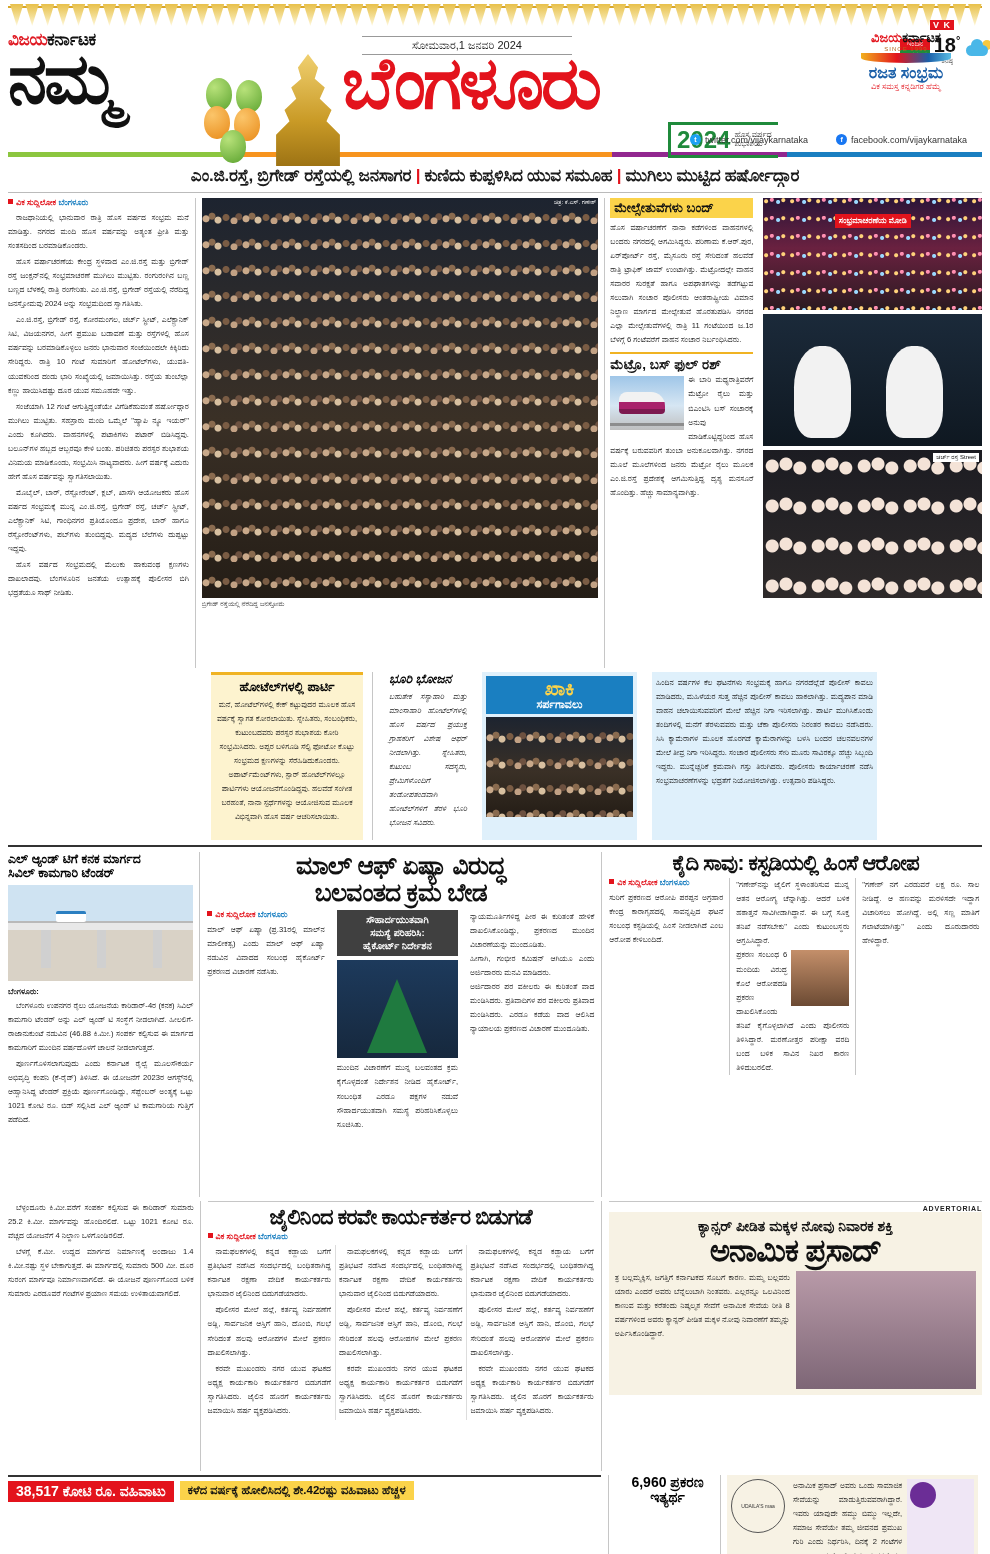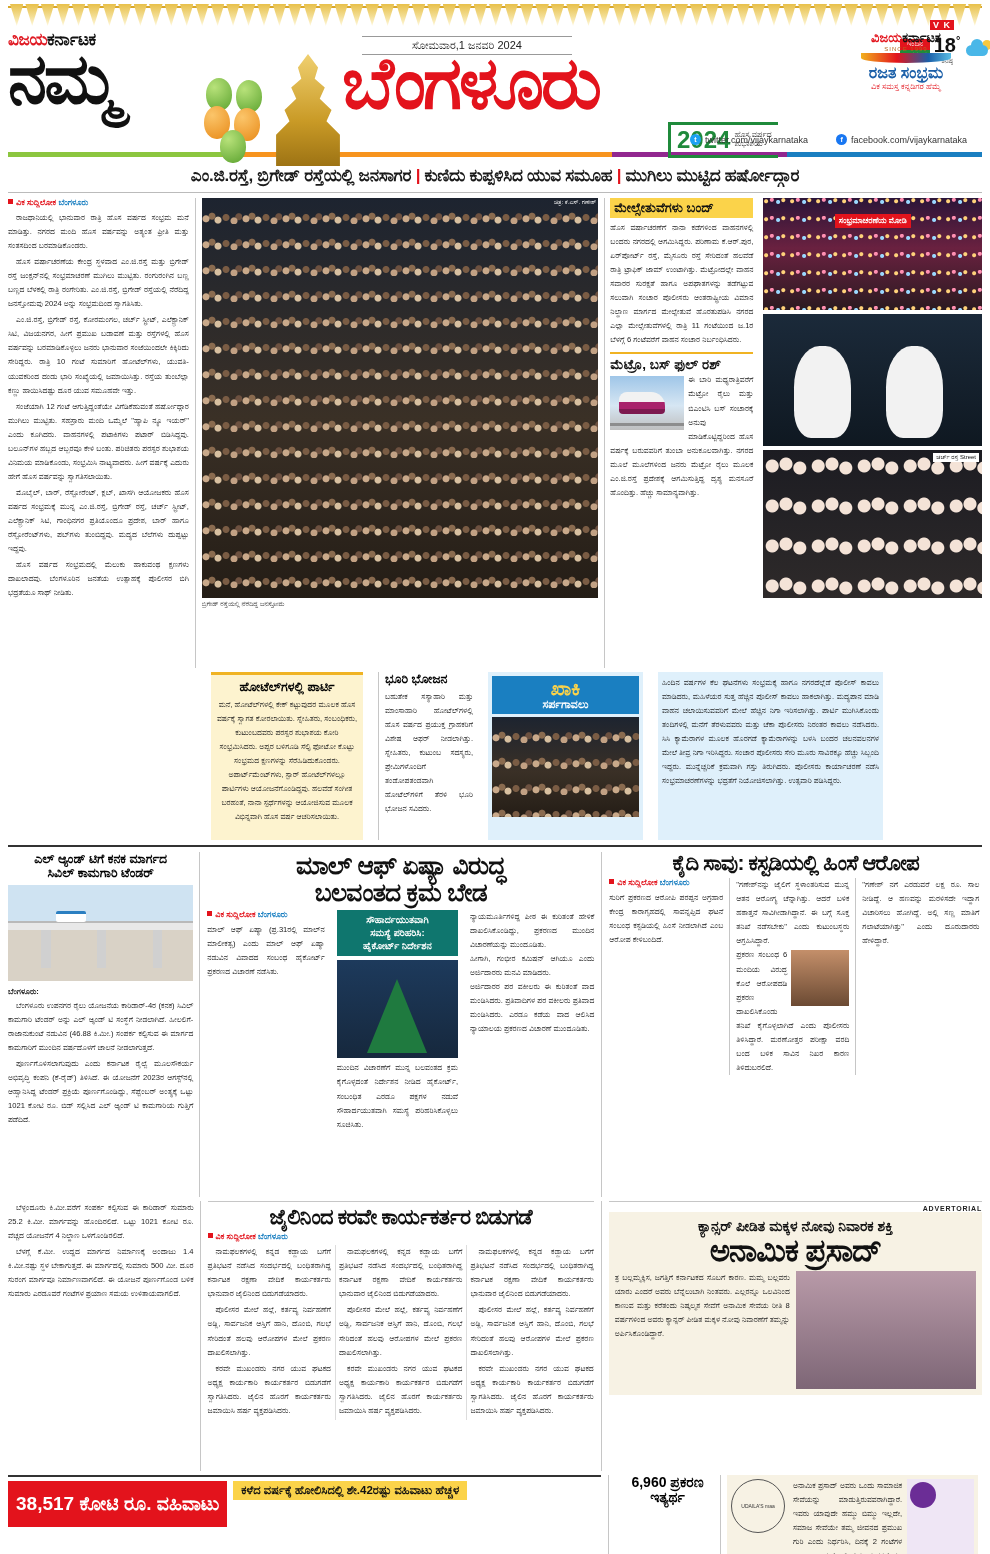"ಭೂರಿ ಭೋಜನ" div.divider-v { font-style: none -> italic; margin-left: 6px -> none; padding-left: 6px -> 16px }
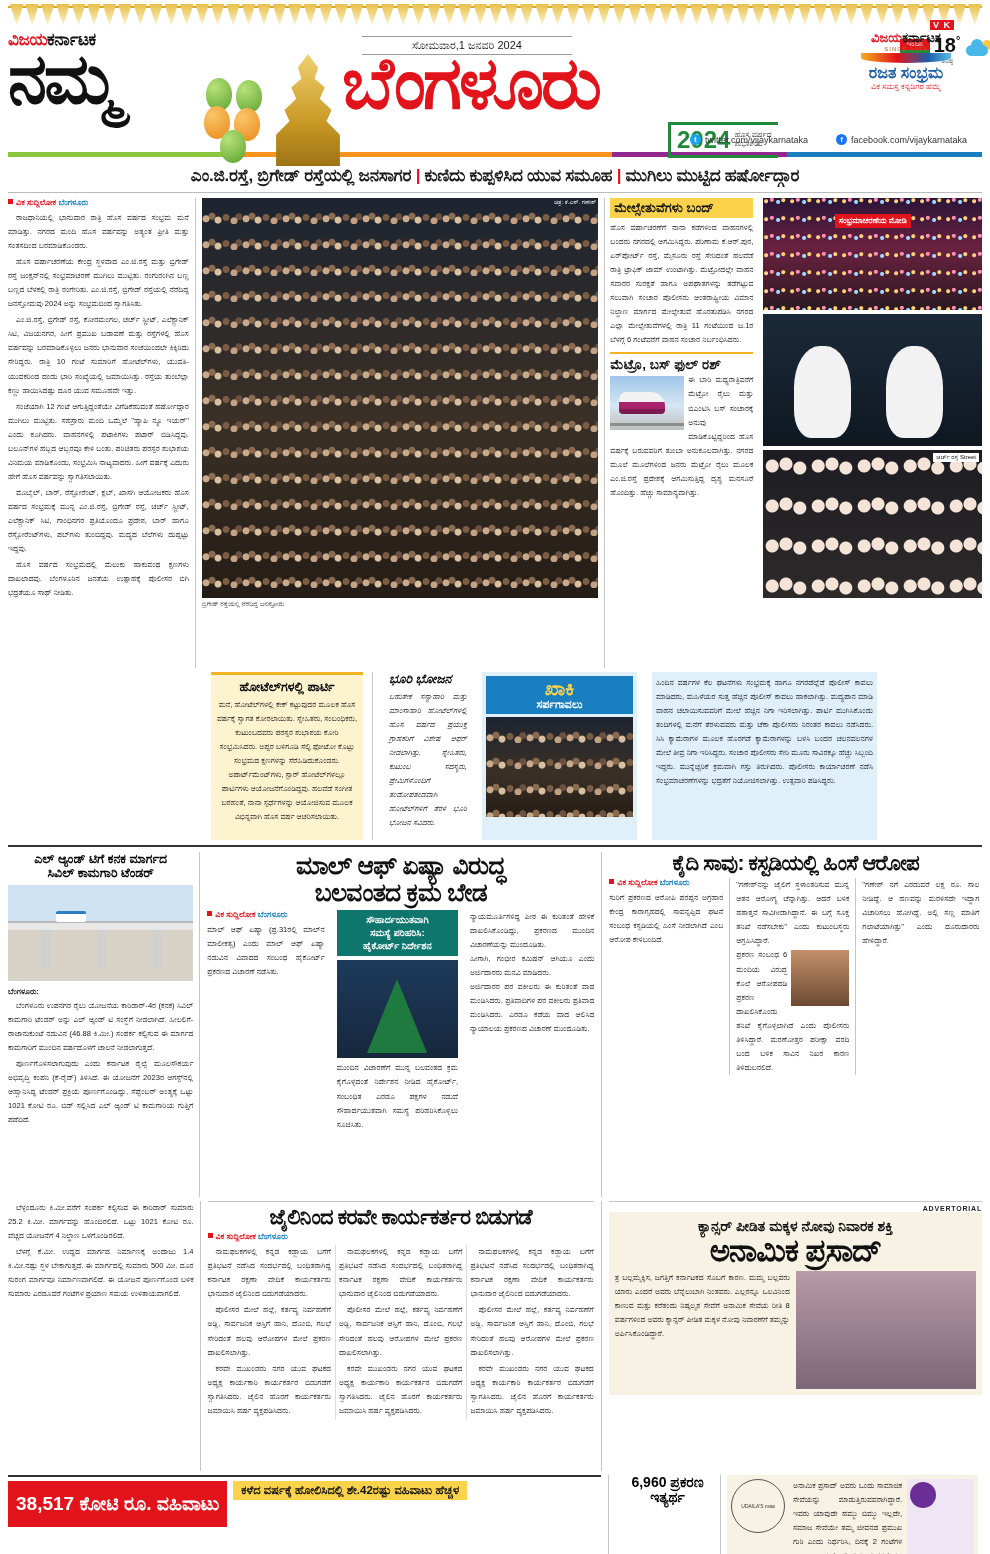"ಎಲ್ ಆ್ಯಂಡ್ ಟಿಗೆ ಕನಕ ಮಾರ್ಗದ" div { text-align: center -> none }
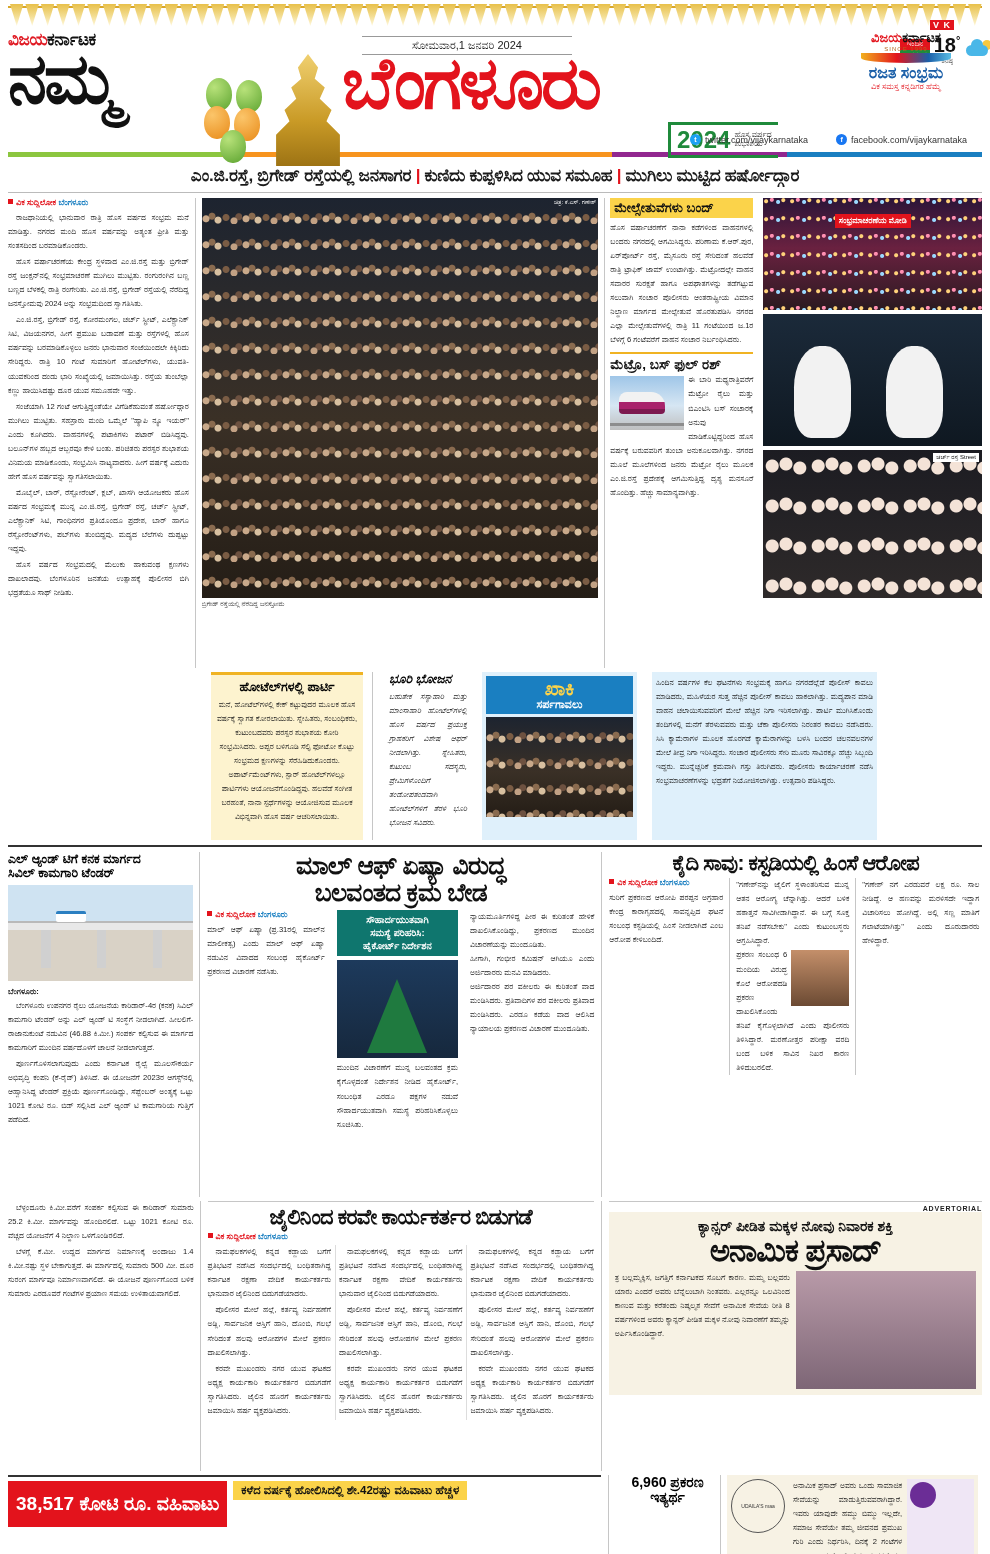"ಸೌಹಾರ್ದಯುತವಾಗಿ" .redcallout { background: #0f766e -> #404040 }
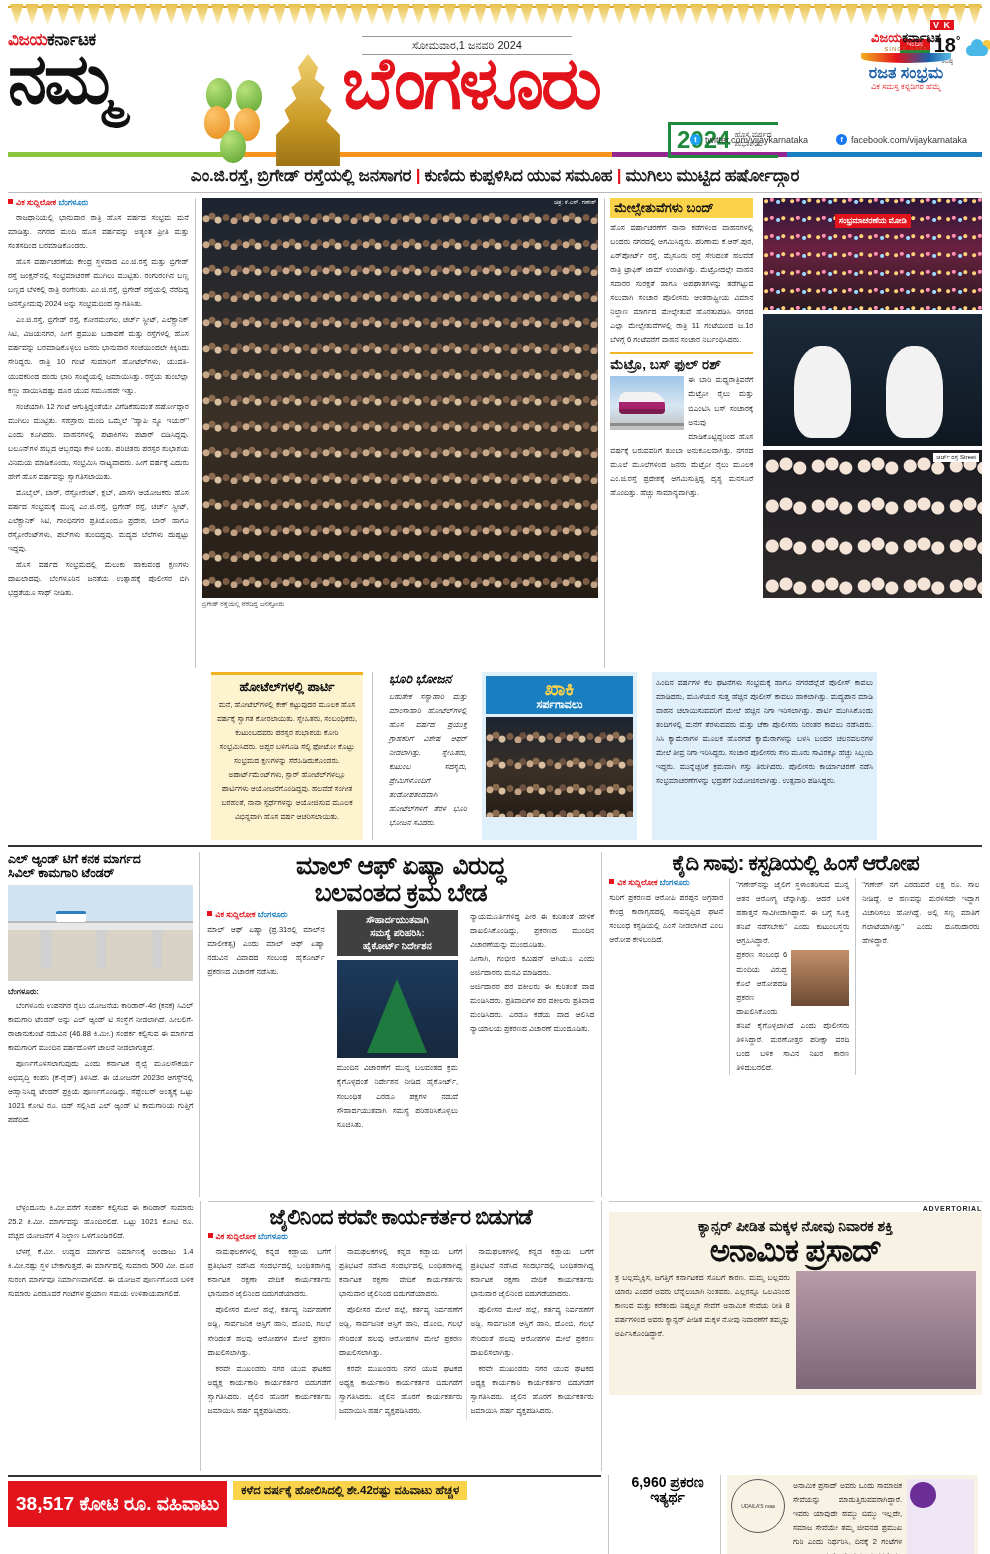"38,517 ಕೋಟಿ ರೂ. ವಹಿವಾಟು" .badge-red { font-size: 19px -> 14px; padding: 12px 8px -> 2px 8px }
